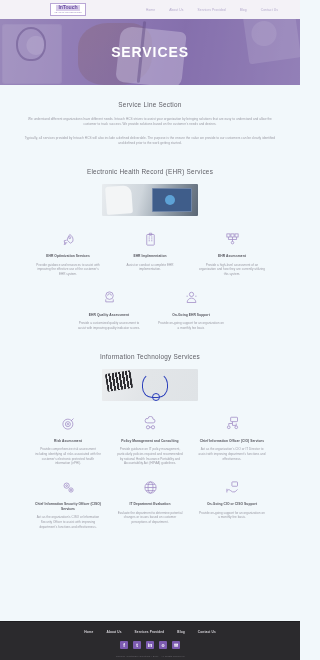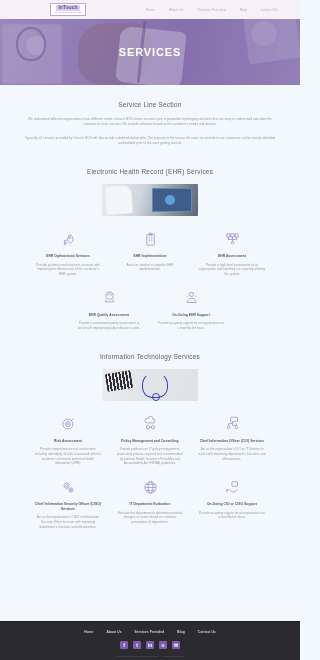"SERVICES" .hero-title { font-size: 11px -> 14px }
